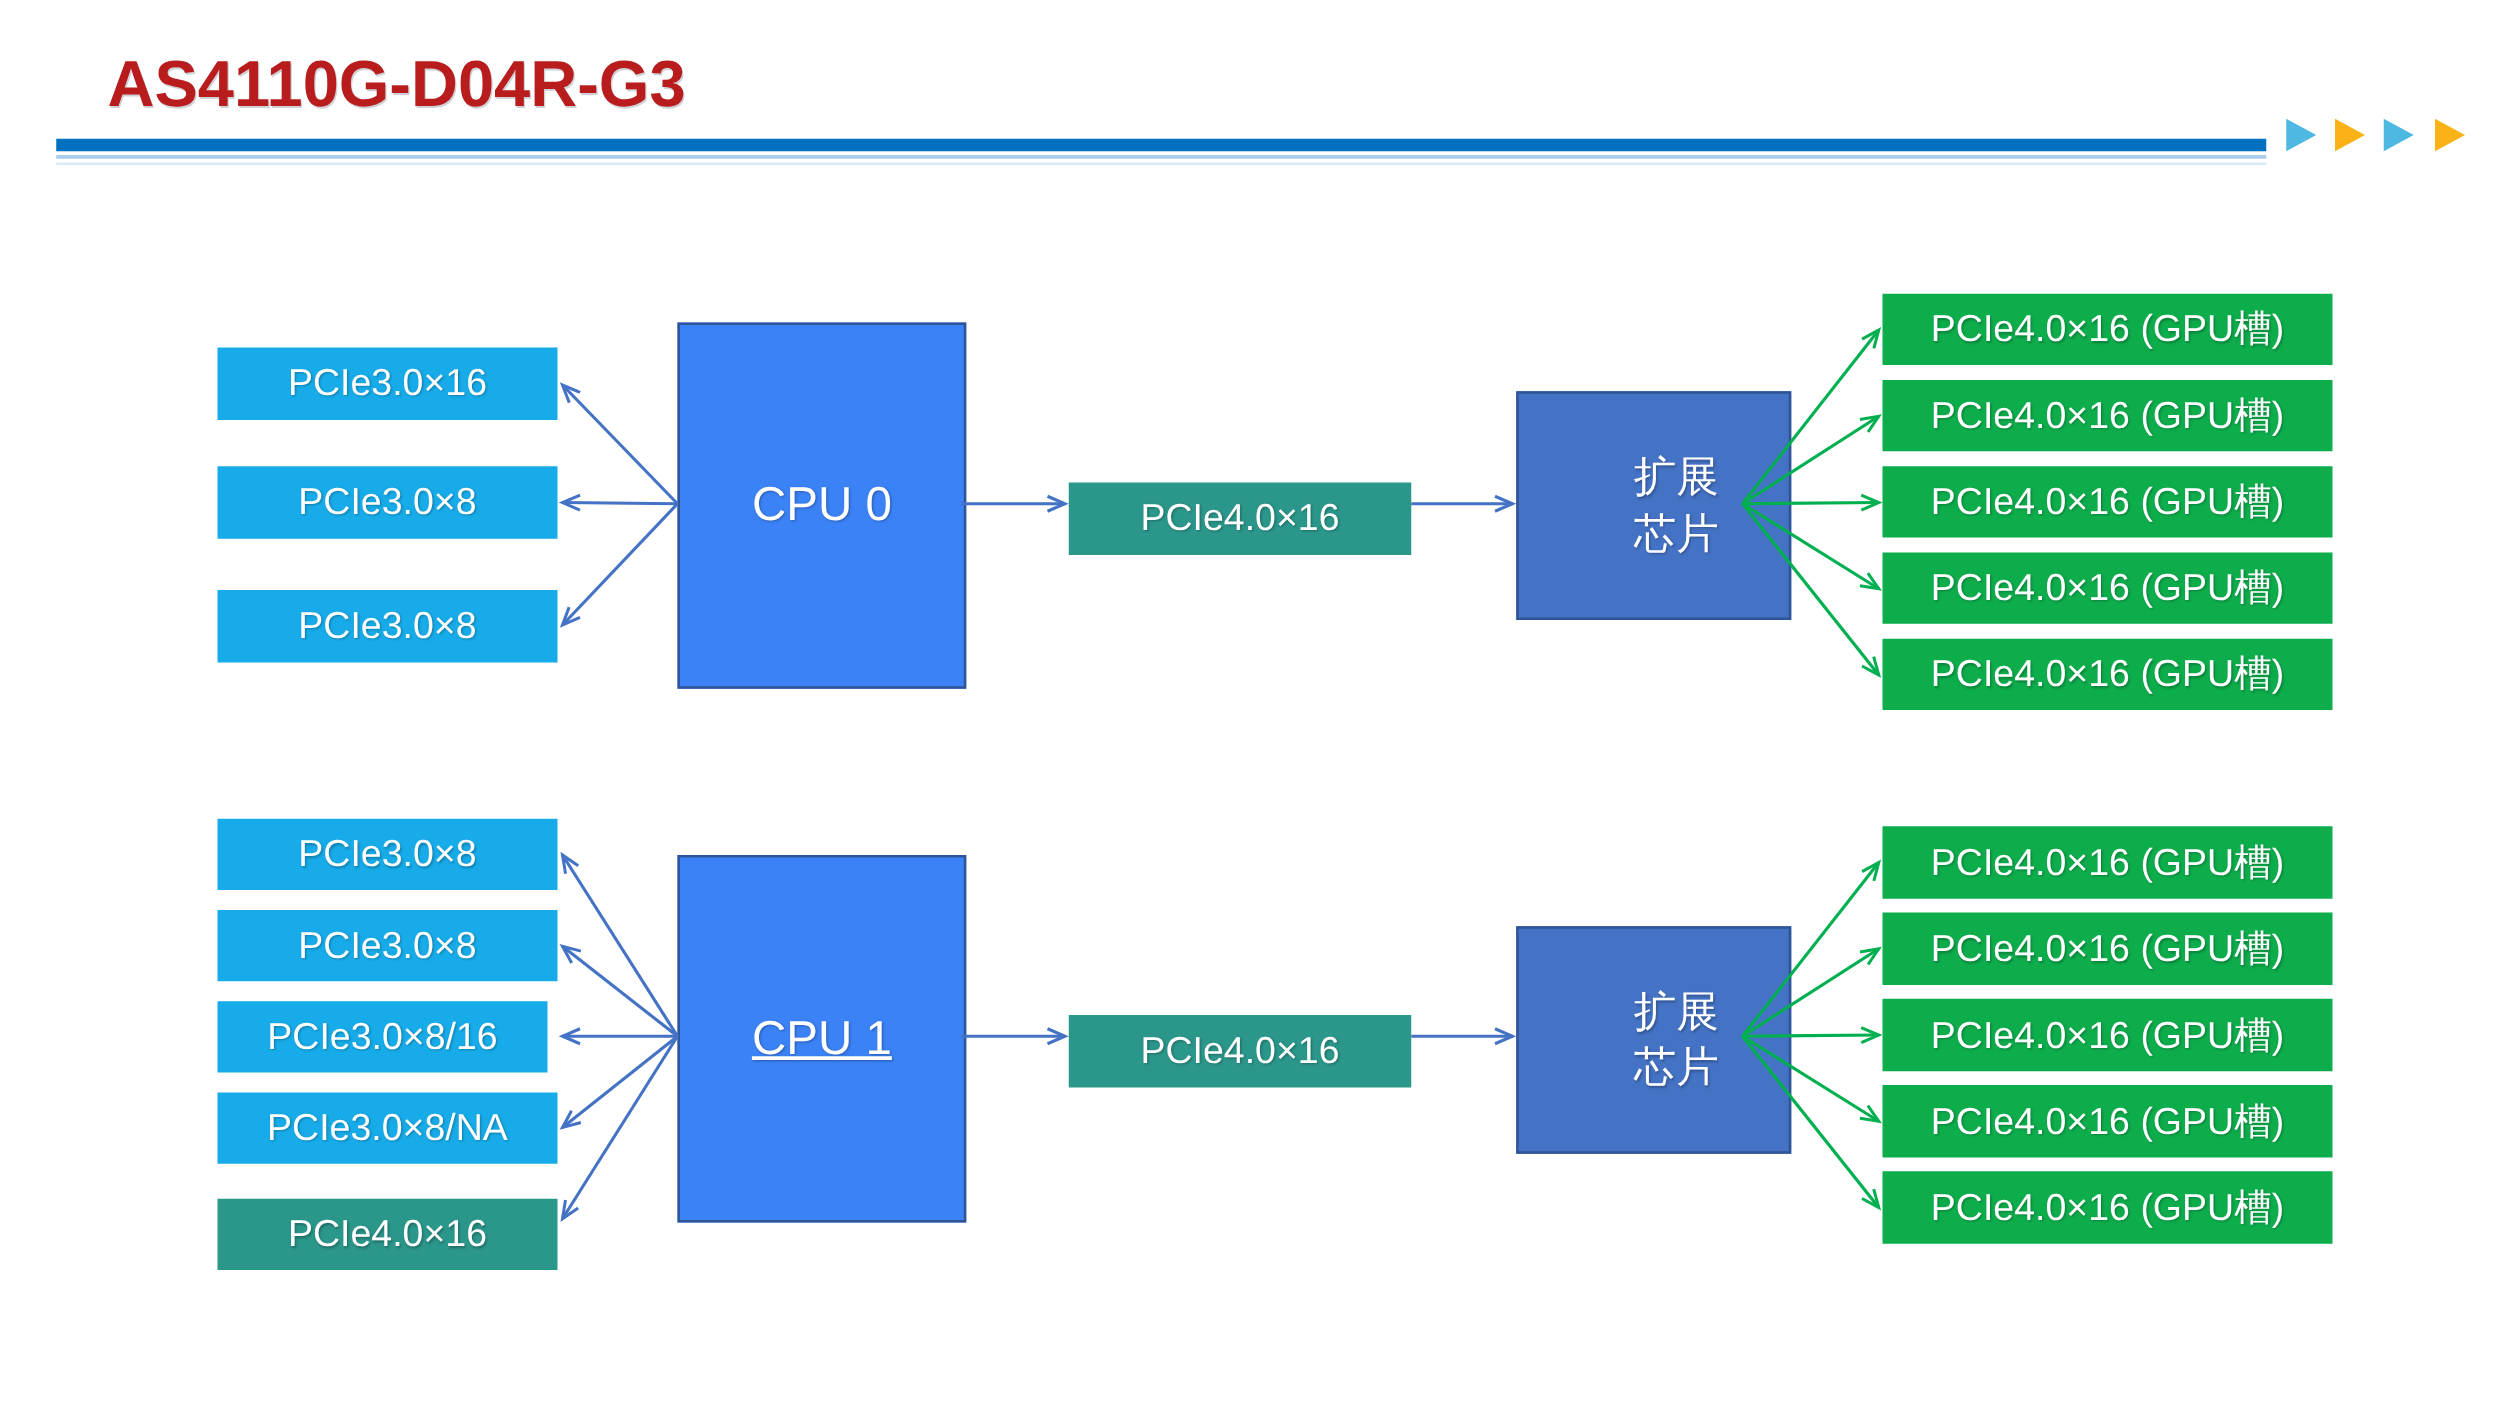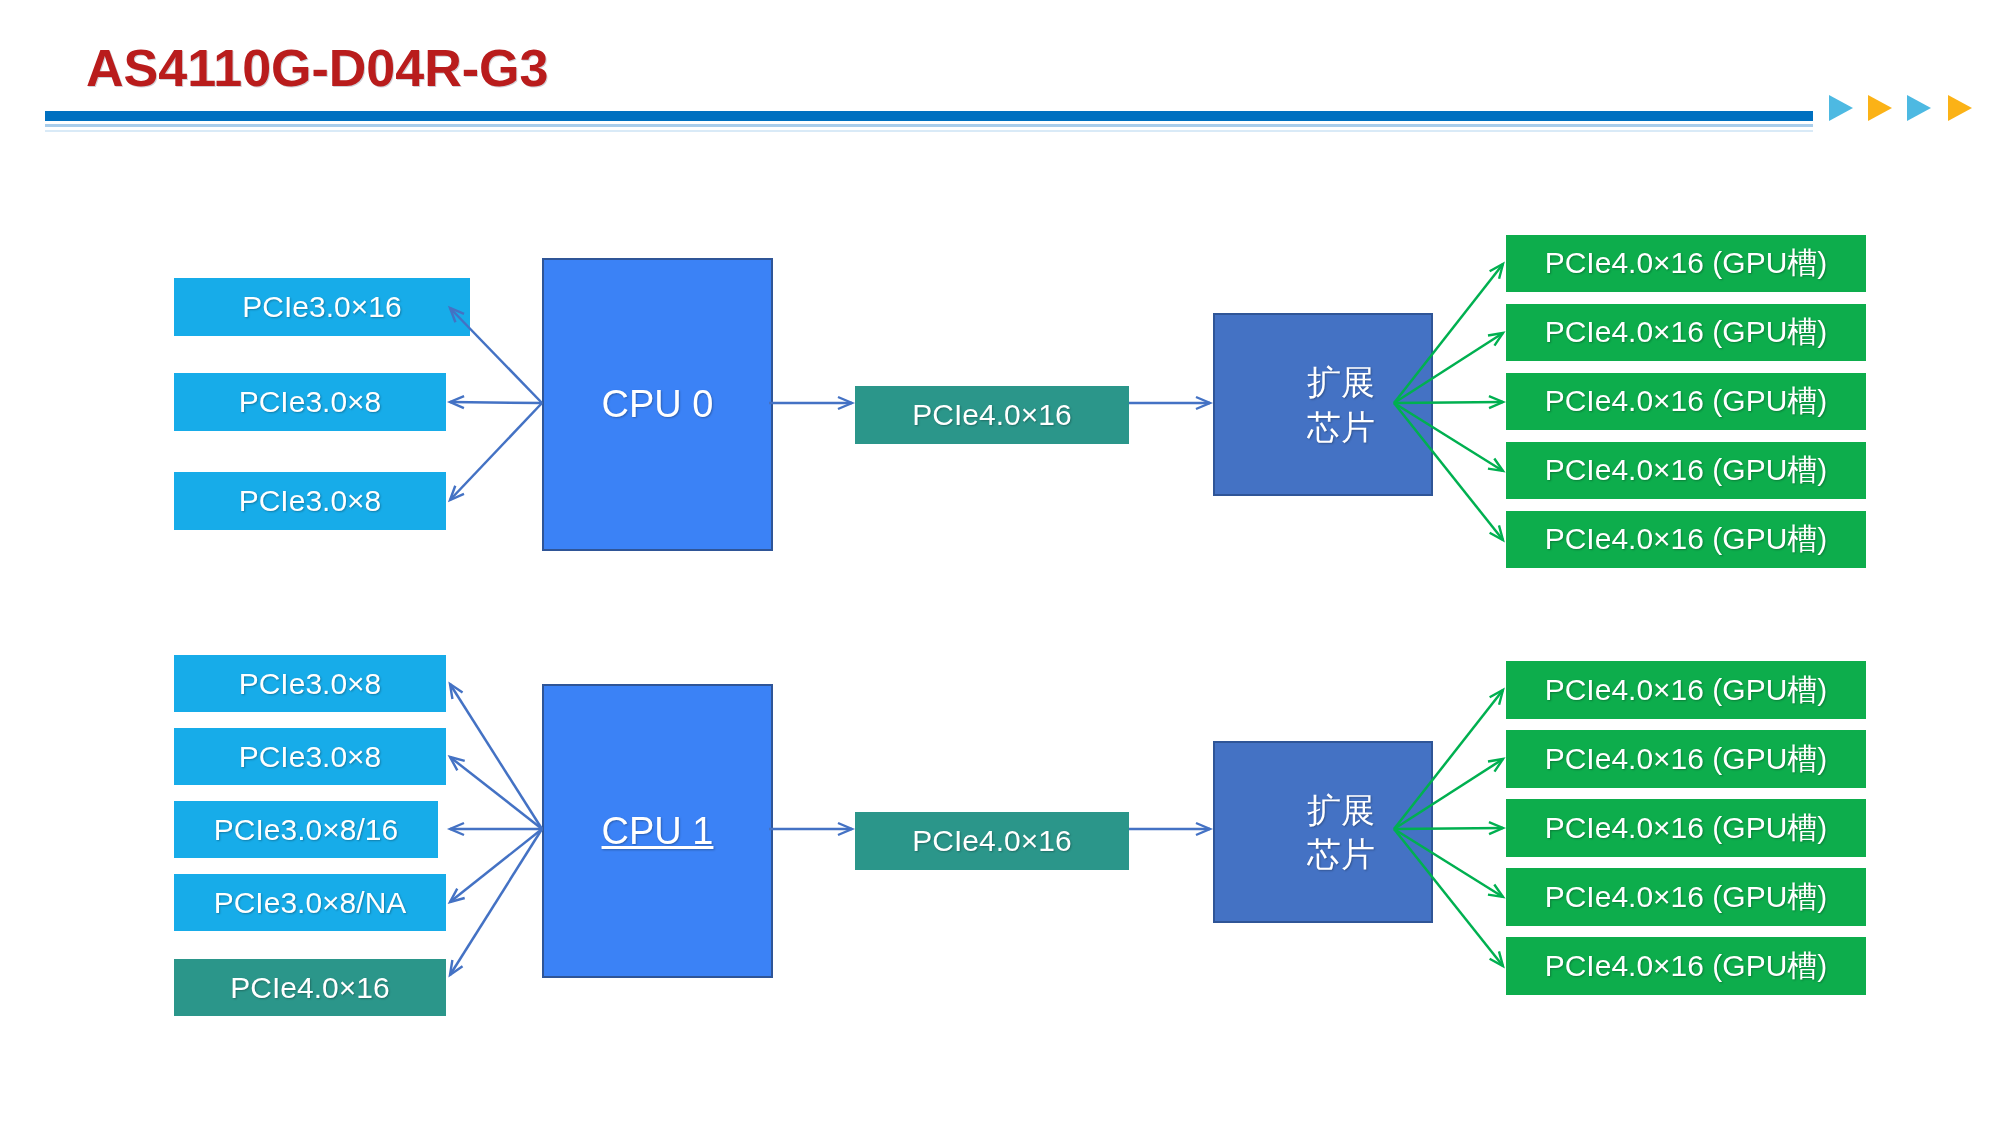"PCIe3.0×16" div.node { width: 296px -> 272px }
